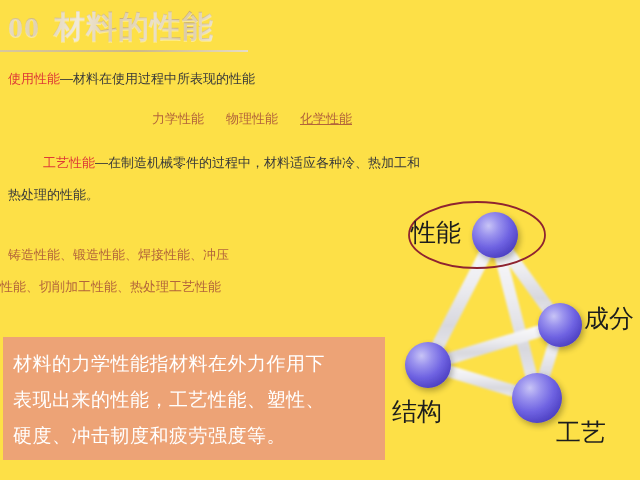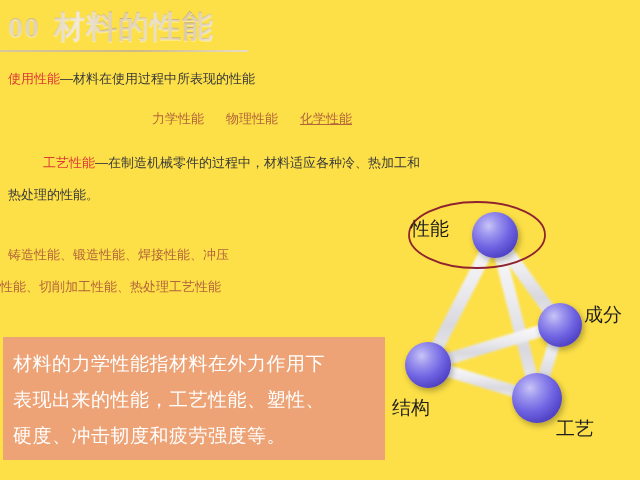"性能" .node-label { font-size: 19px -> 25px }
